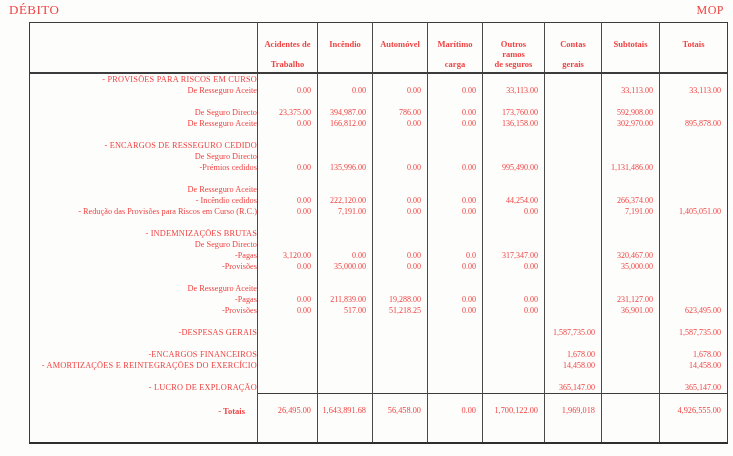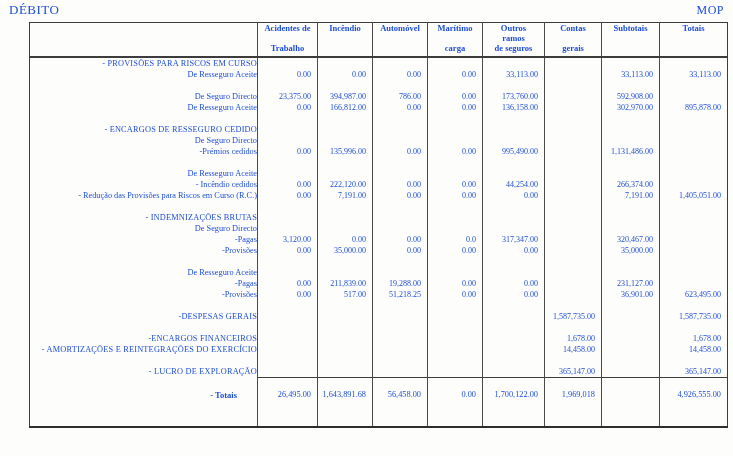"DÉBITO" .page { color: #1d4ed8 -> #ef4444 }
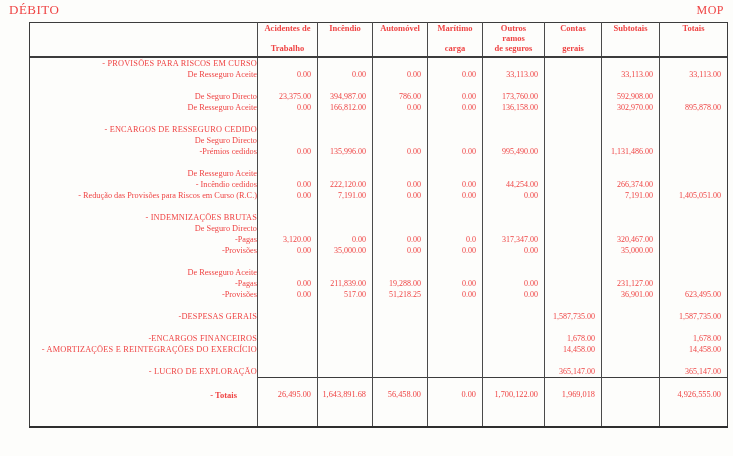"Acidentes de" thead th { padding-top: 0 -> 16px }
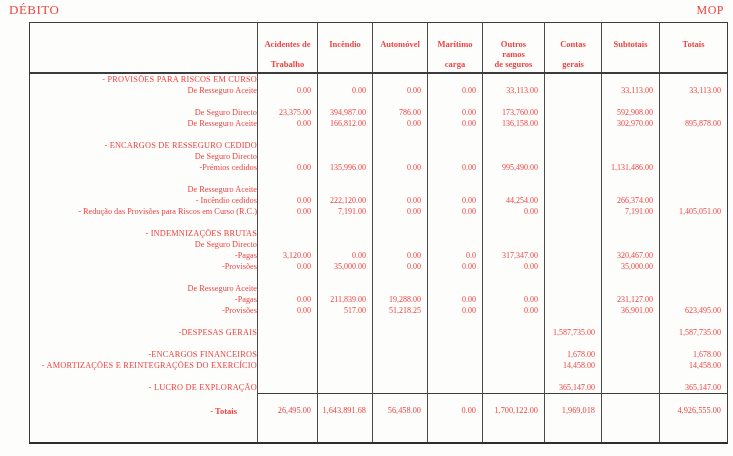"- Totais" tr.row-totals td.label { padding-right: 20px -> 12px }
